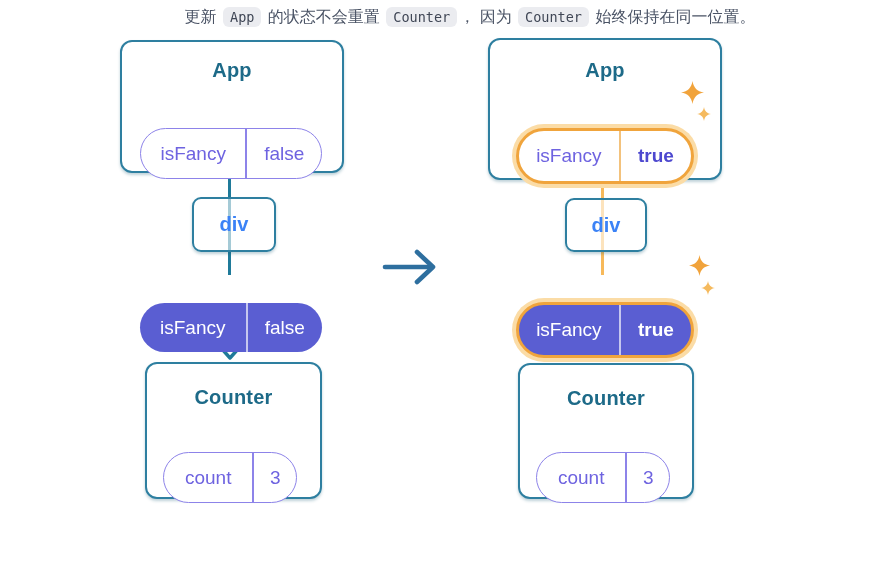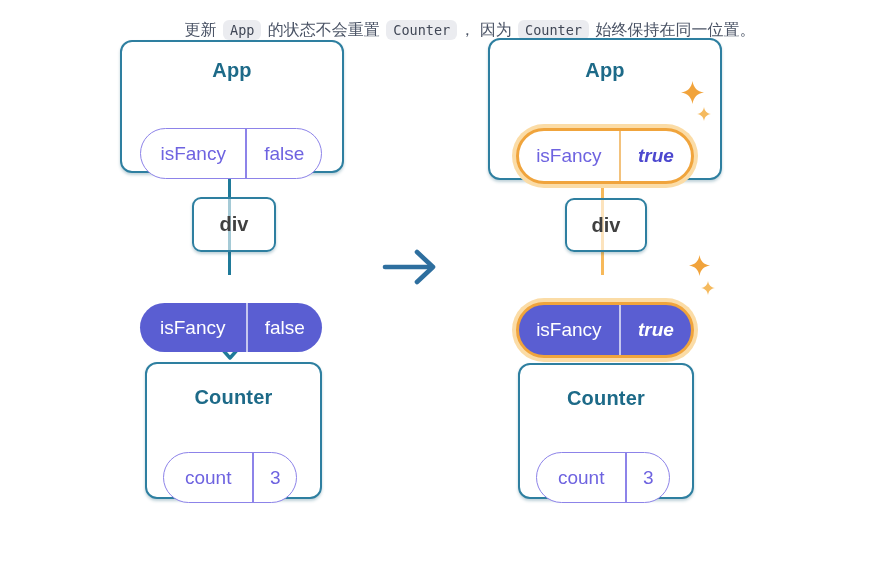"更新 App 的状态不会重置 Counter ，" .caption { margin: 17px -> 4px }
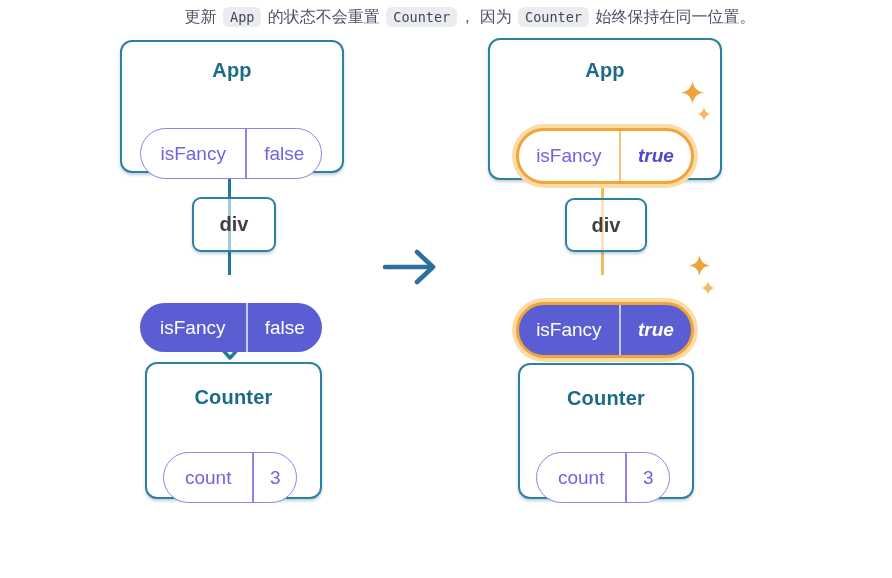"true" .bold-val { font-style: italic -> none }
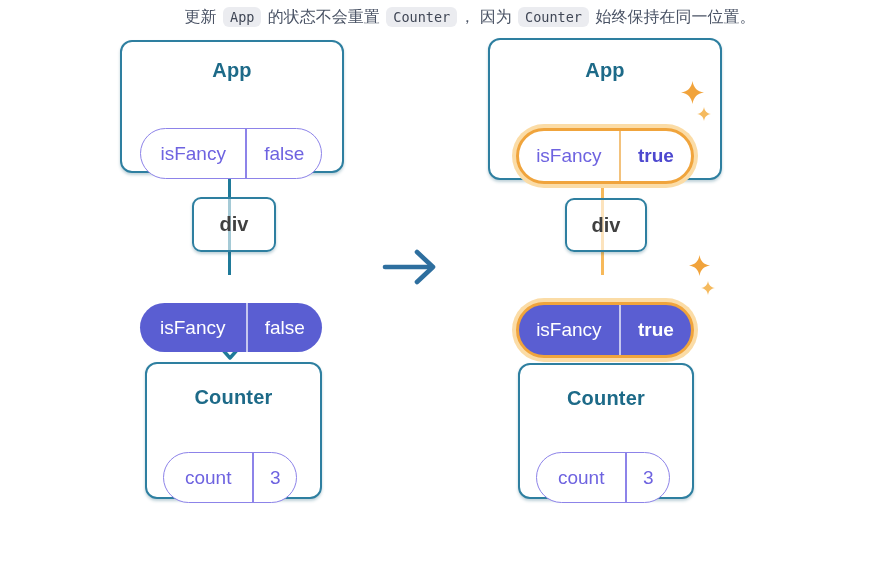"div" .div-label { color: #404040 -> #3b82f6 }
